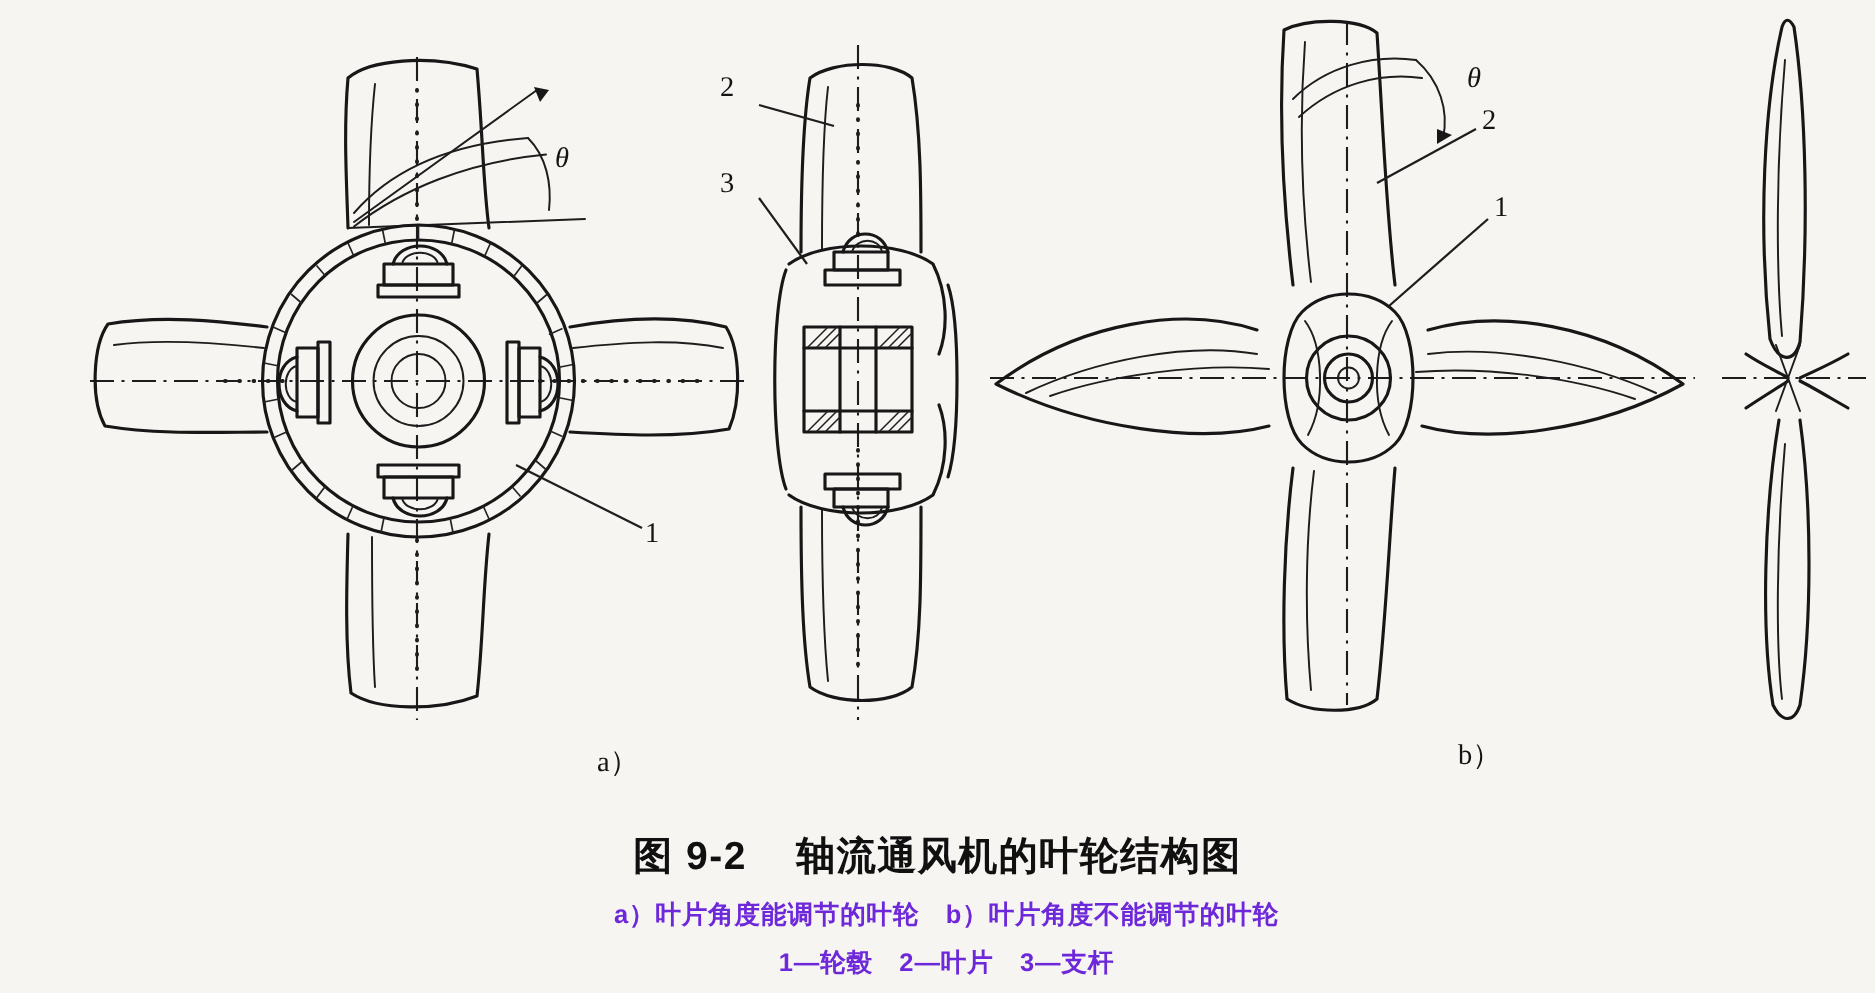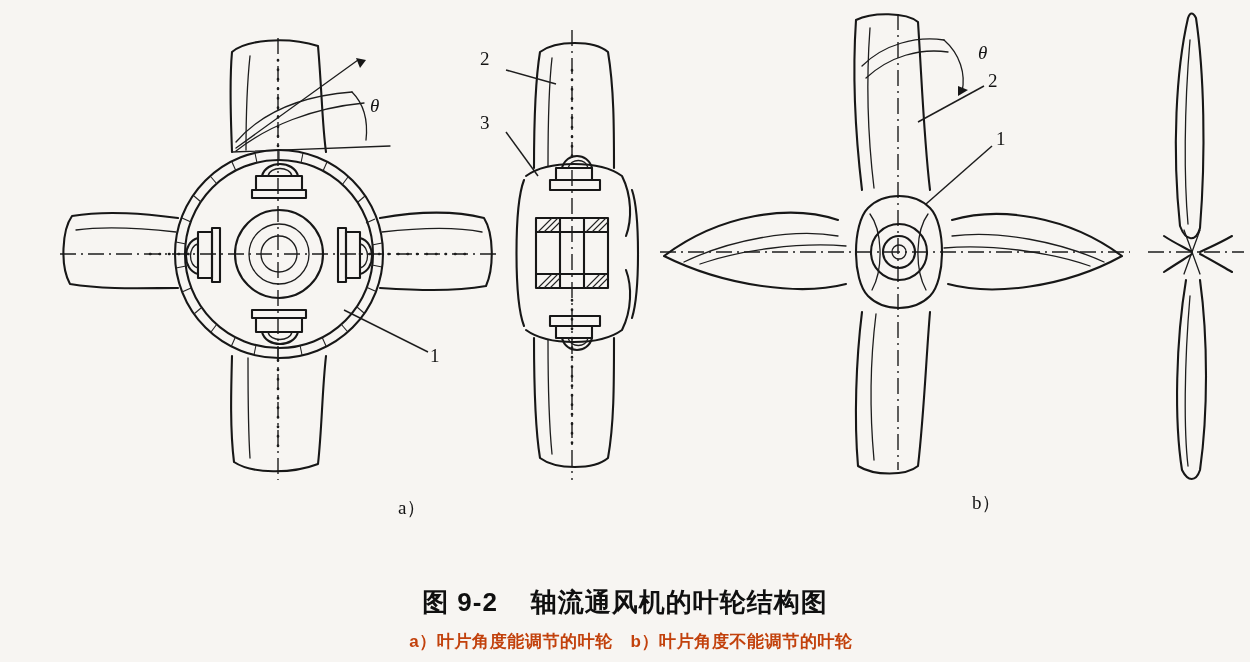"a）叶片角度能调节的叶轮 b）叶片角度不能调节的叶轮" .cap-line { color: #c2410c -> #6d28d9 }
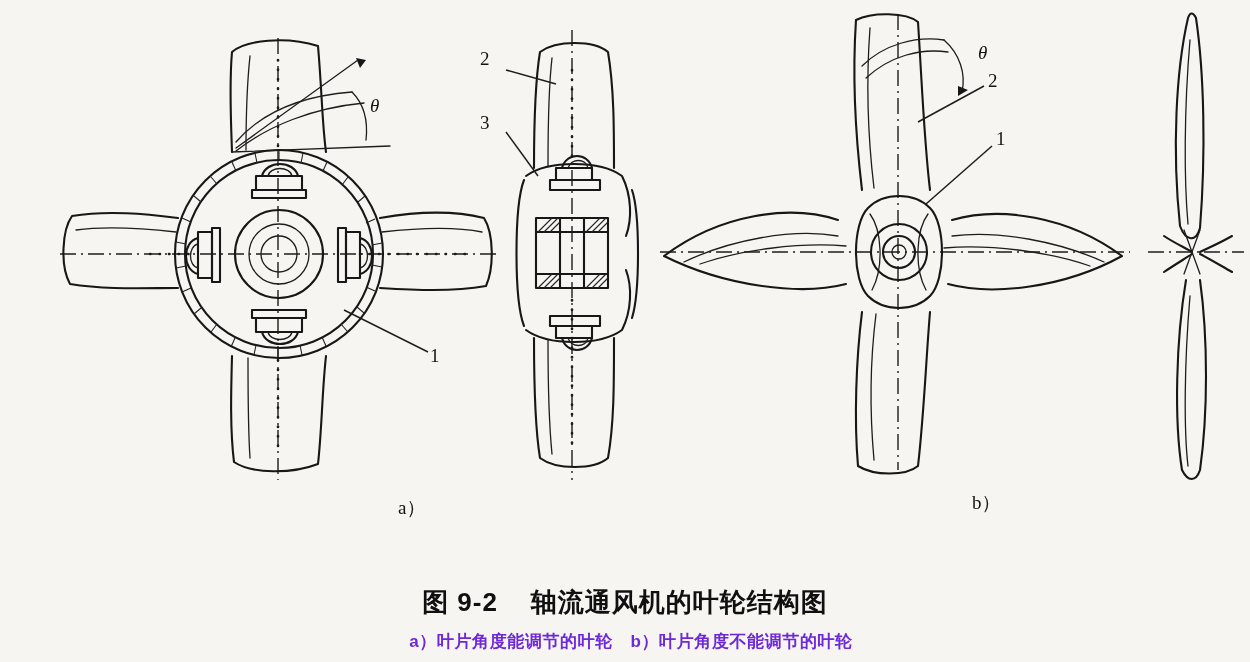"1—轮毂 2—叶片 3—支杆" p.cap-line { html: none -> <p>1—轮毂 2—叶片 3—支杆</p> }
